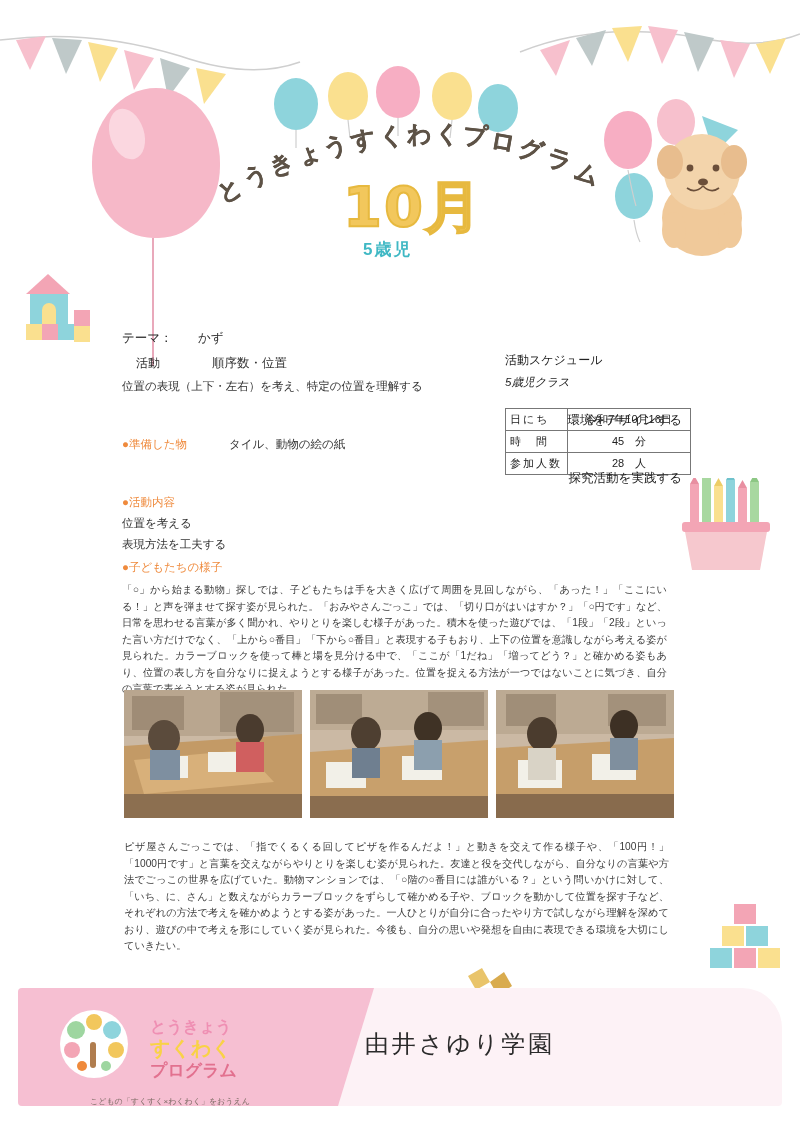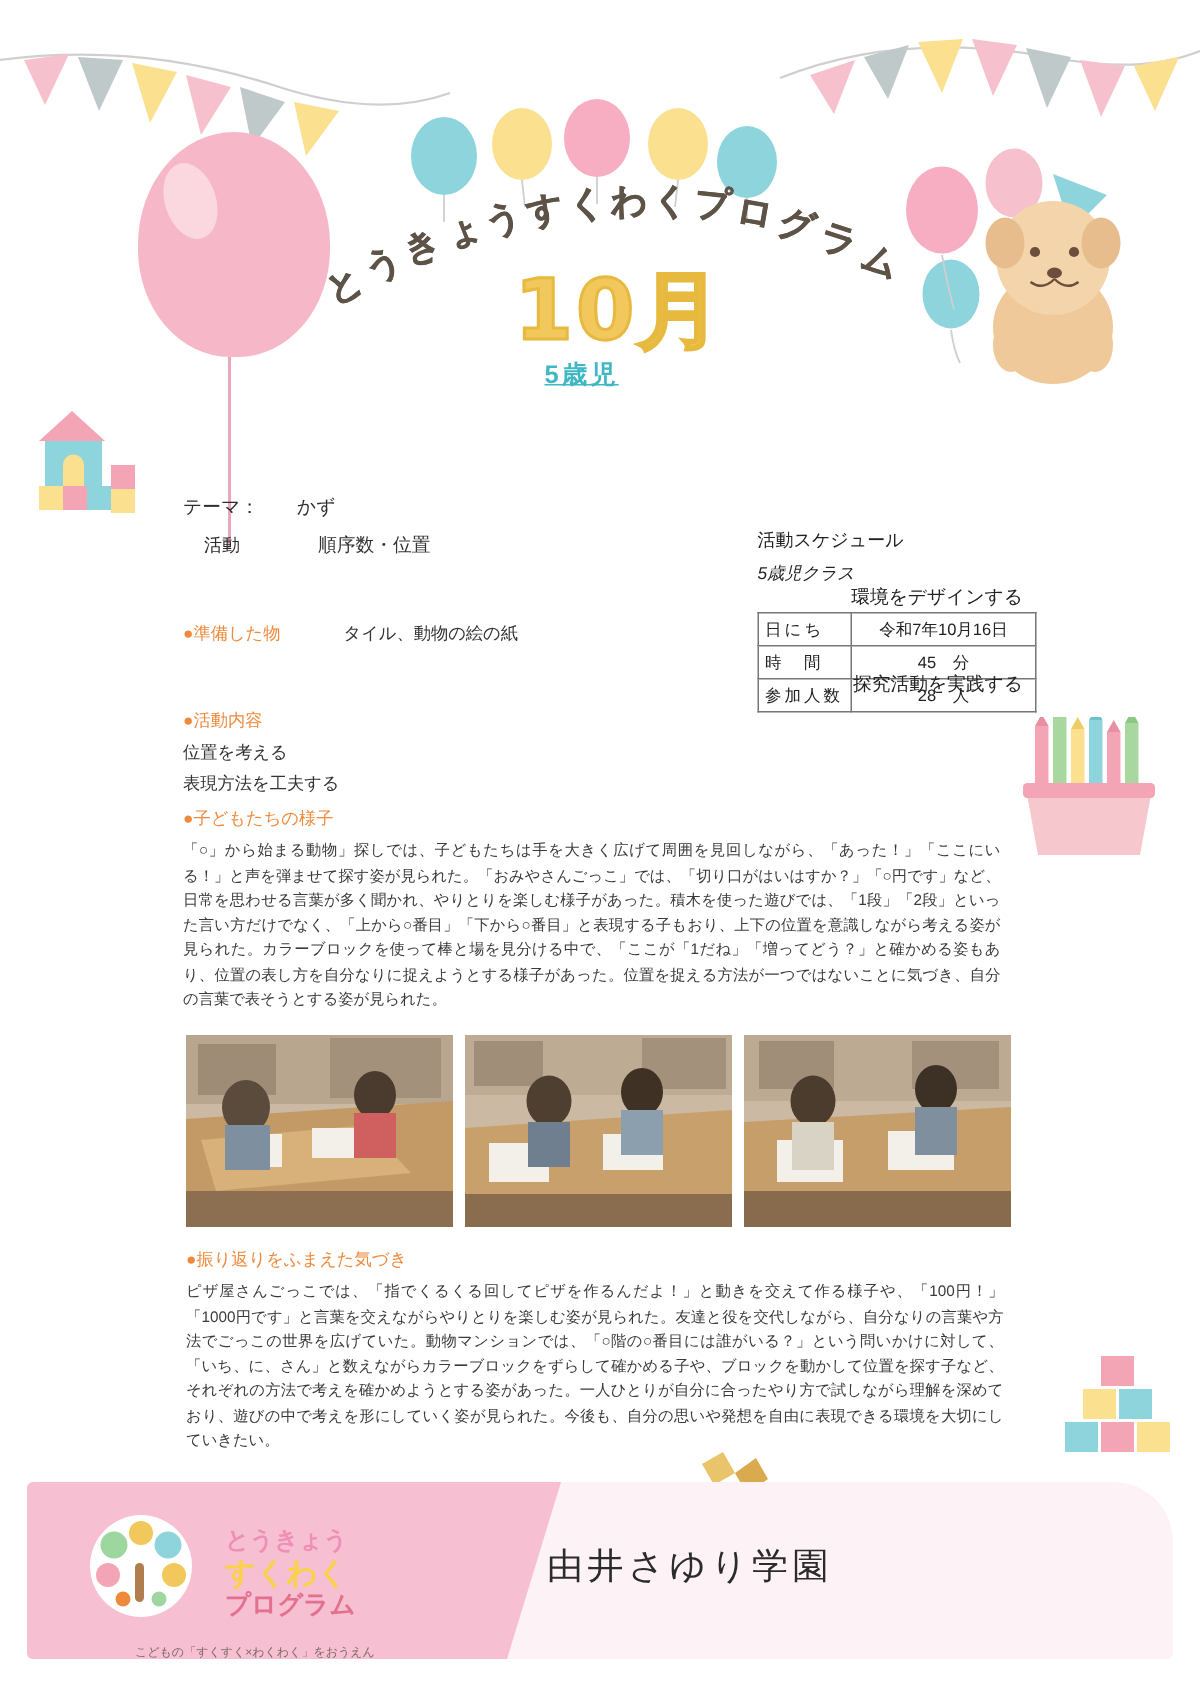"5歳児" .age { text-decoration: underline -> none }
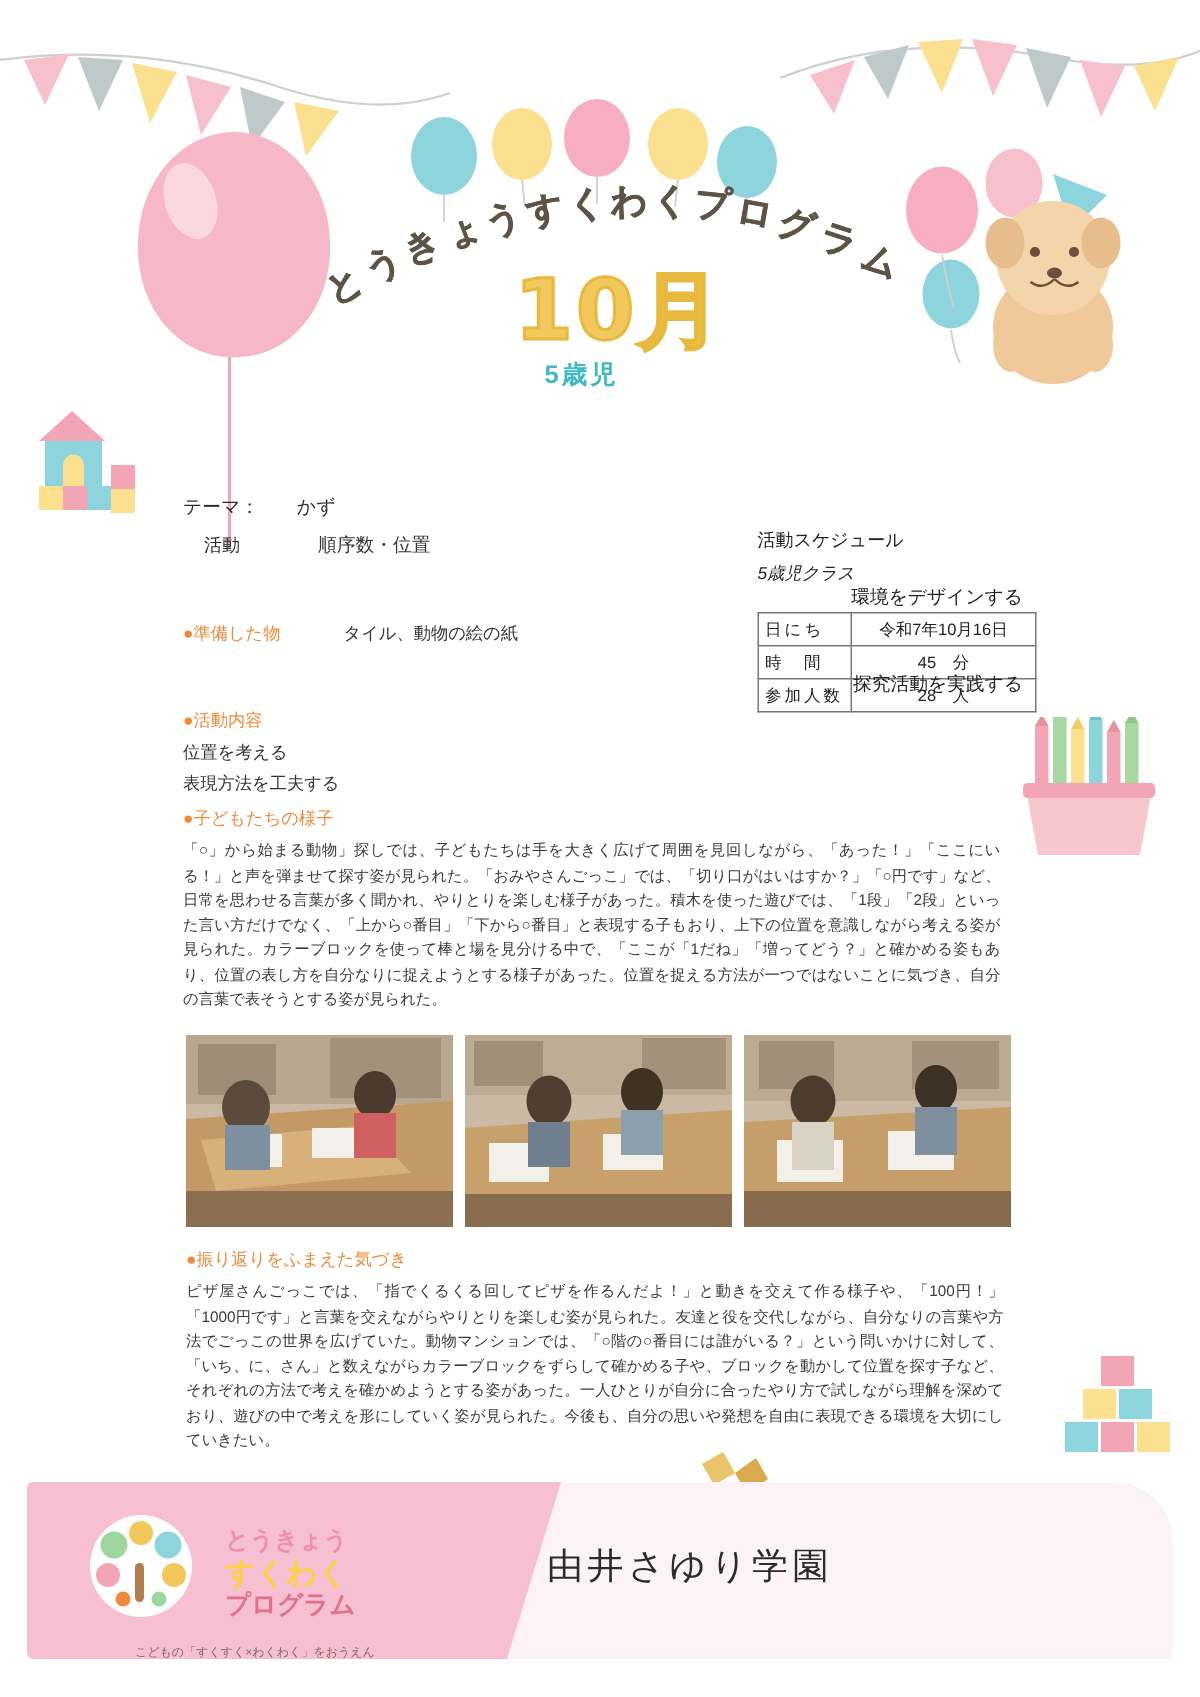"位置の表現（上下・左右）を考え、特定の位置を理解する" div.desc { html: none -> <div>位置の表現（上下・左右）を考え、特定の位置を理解する</div> }
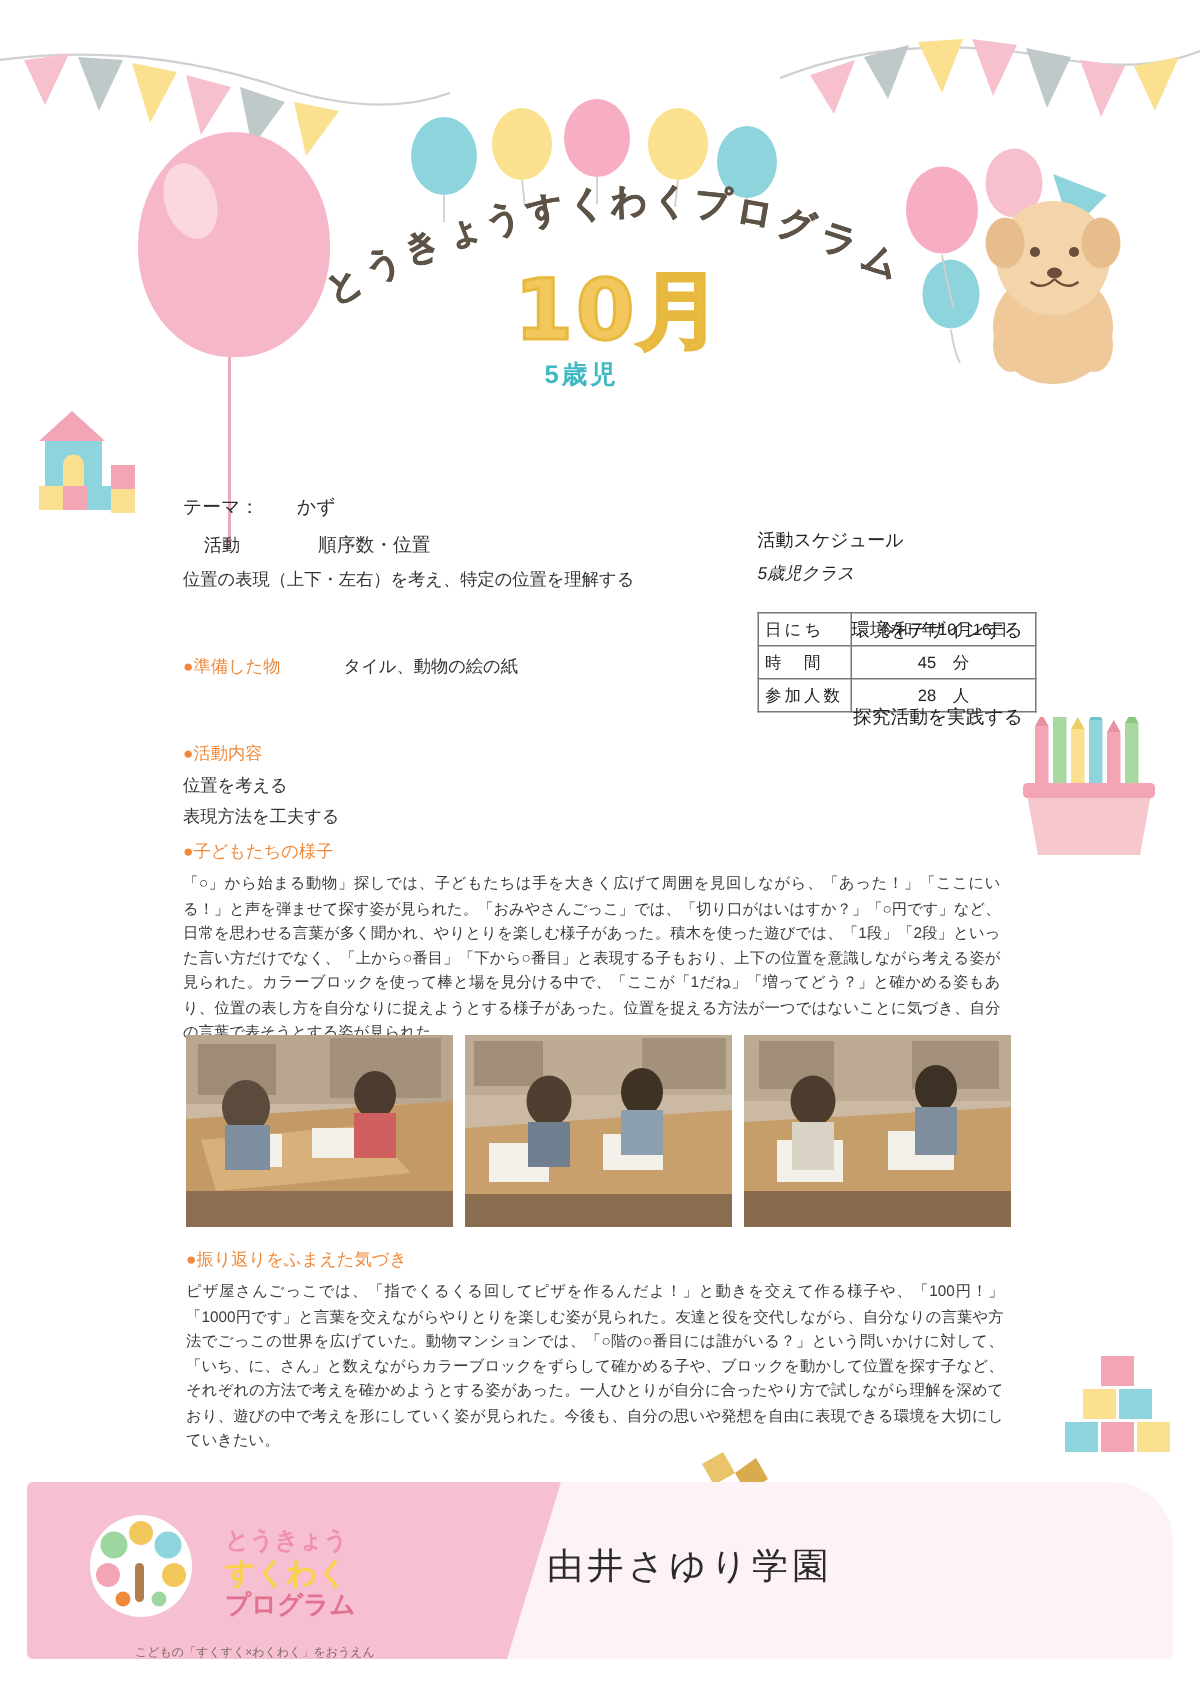"●振り返りをふまえた気づき" div.bullet { html: <div>●振り返りをふまえた気づき</div> -> none }
